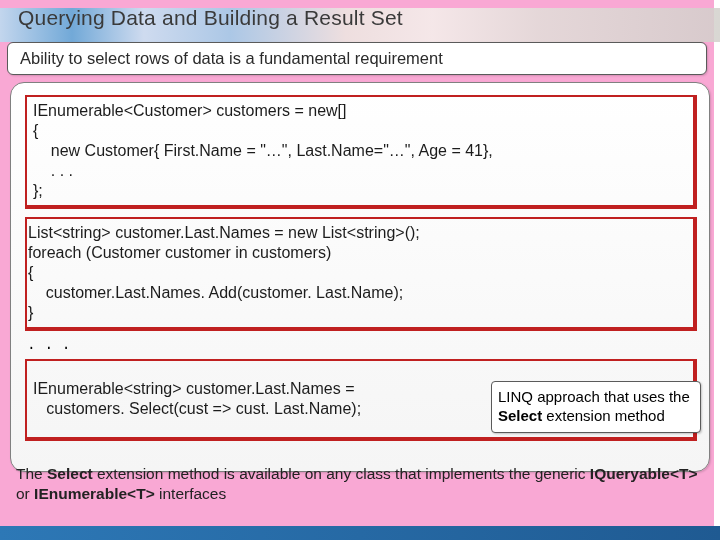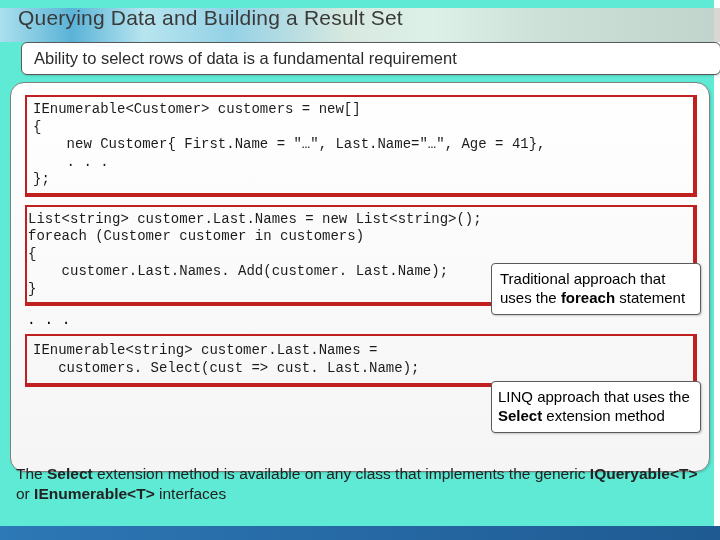"Querying Data and Building a" .slide { background: #5eead4 -> #f9a8d4 }
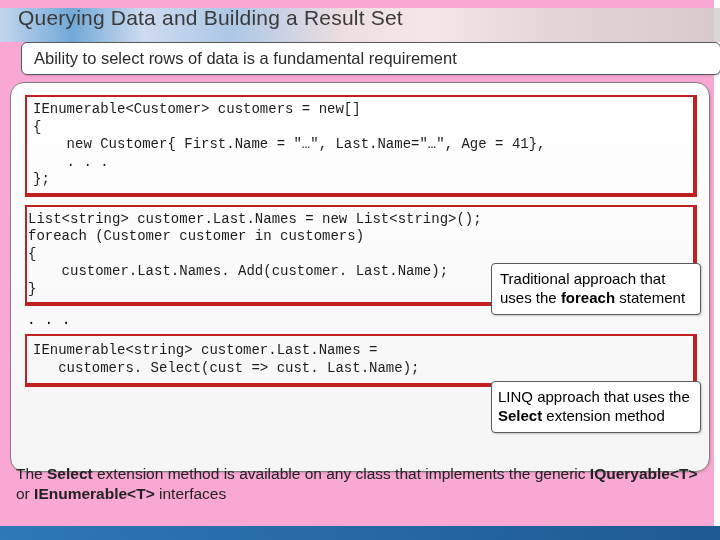"Ability to select rows of" .subtitle-box { left: 21px -> 7px }
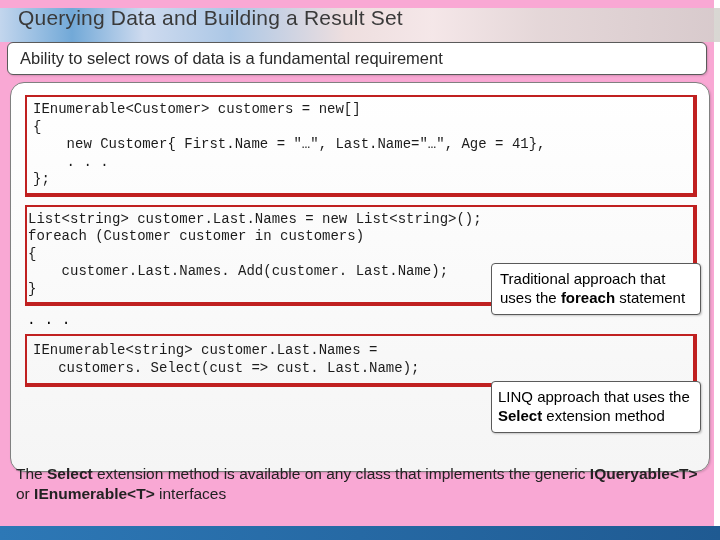"IEnumerable<Customer> customers = new[]" .codeblock { font-family: Liberation Mono, monospace -> Liberation Sans, sans-serif; font-size: 14px -> 16px }
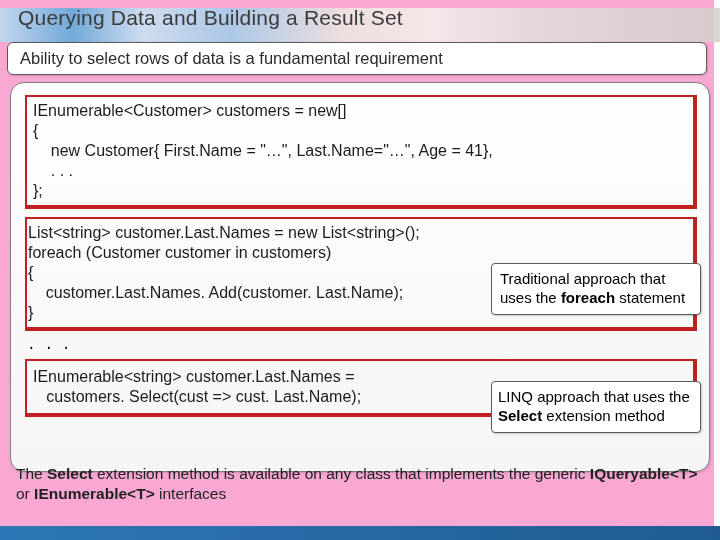"Traditional approach that uses the" div.note { html: <div> <span>Traditional approach that uses the </span><b>foreach</b><span> statement</span> </div> -> none }
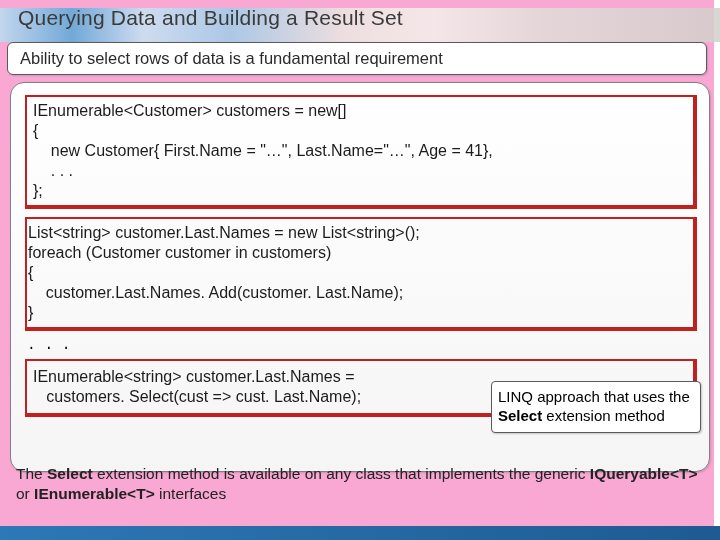"IEnumerable<string> customer.Last.Names" .cb3 { padding: 6px 6px -> 18px 6px }
